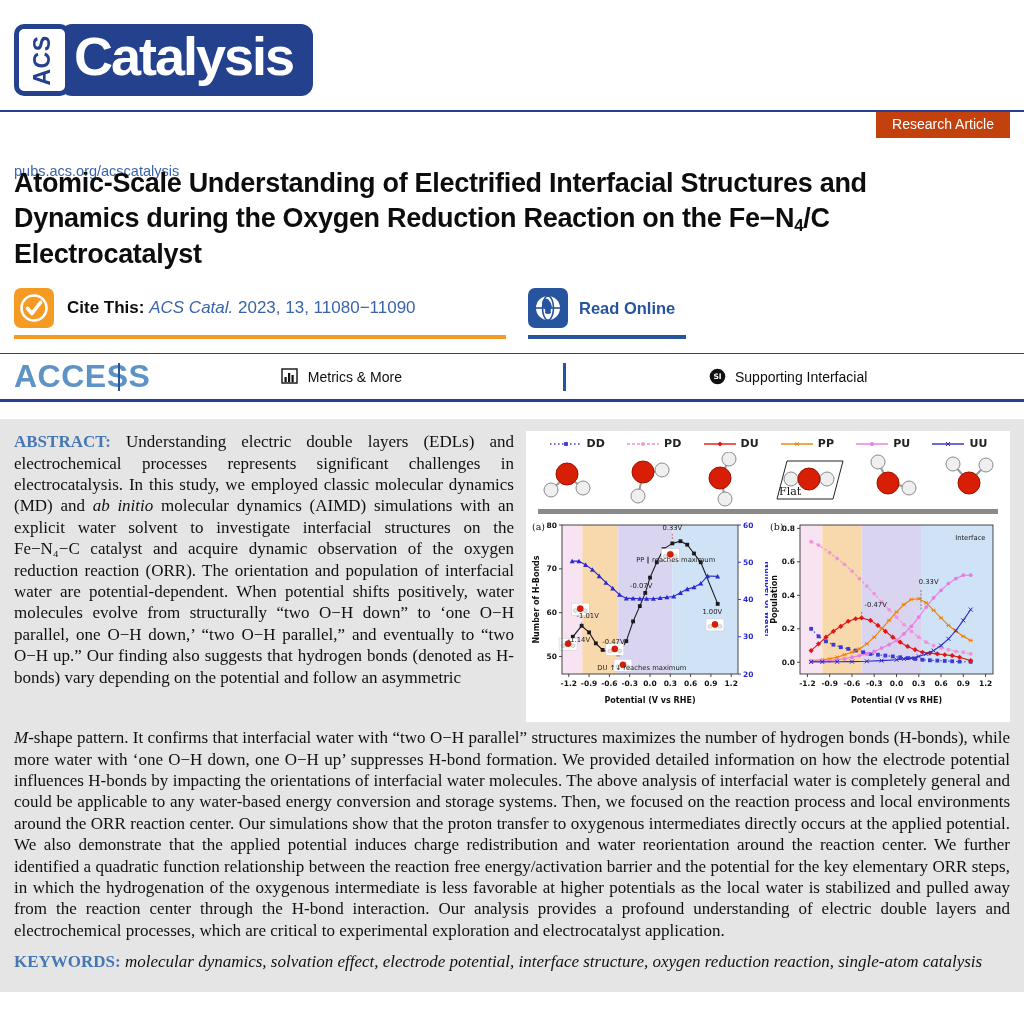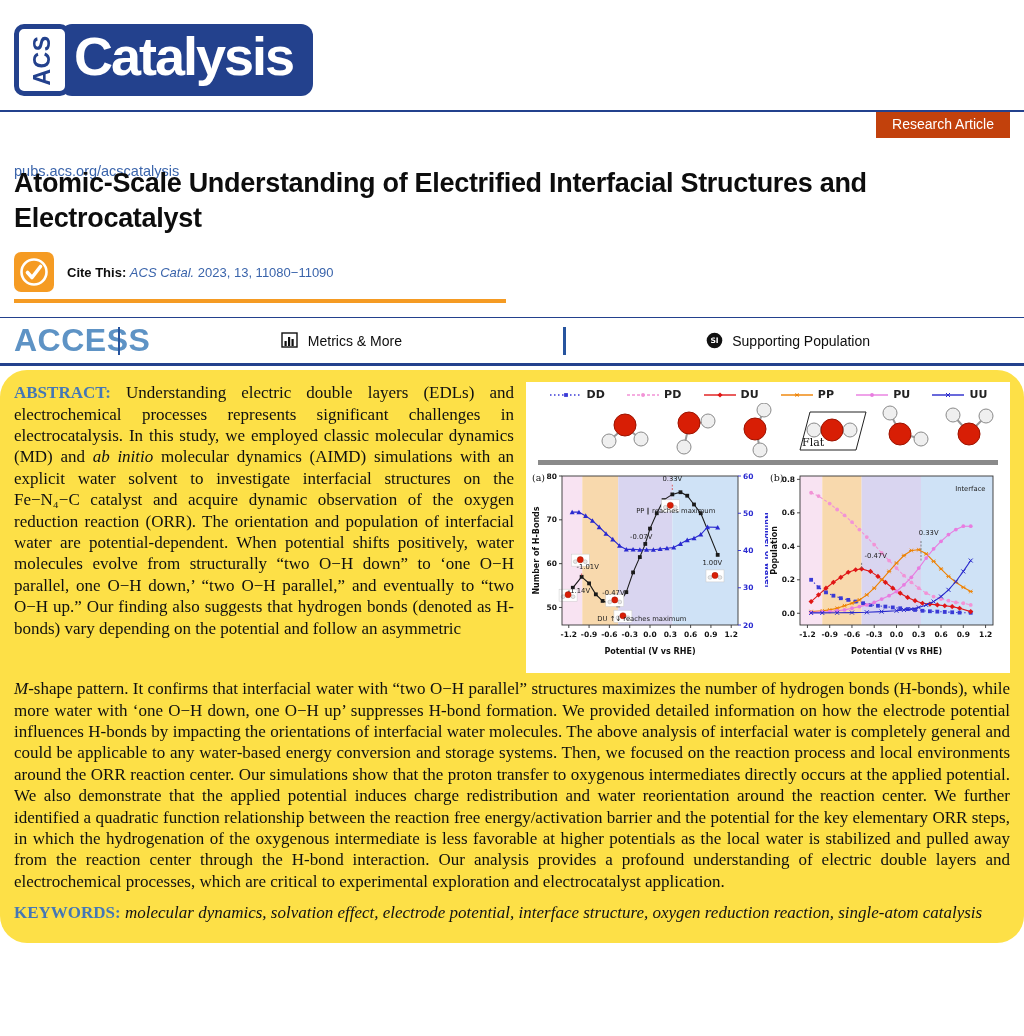"Dynamics during the Oxygen Reduction" div { html: none -> <div><span>Dynamics during the Oxygen Reduction Reaction on the Fe−N</span><span>4</span><span>/C</span></div> }
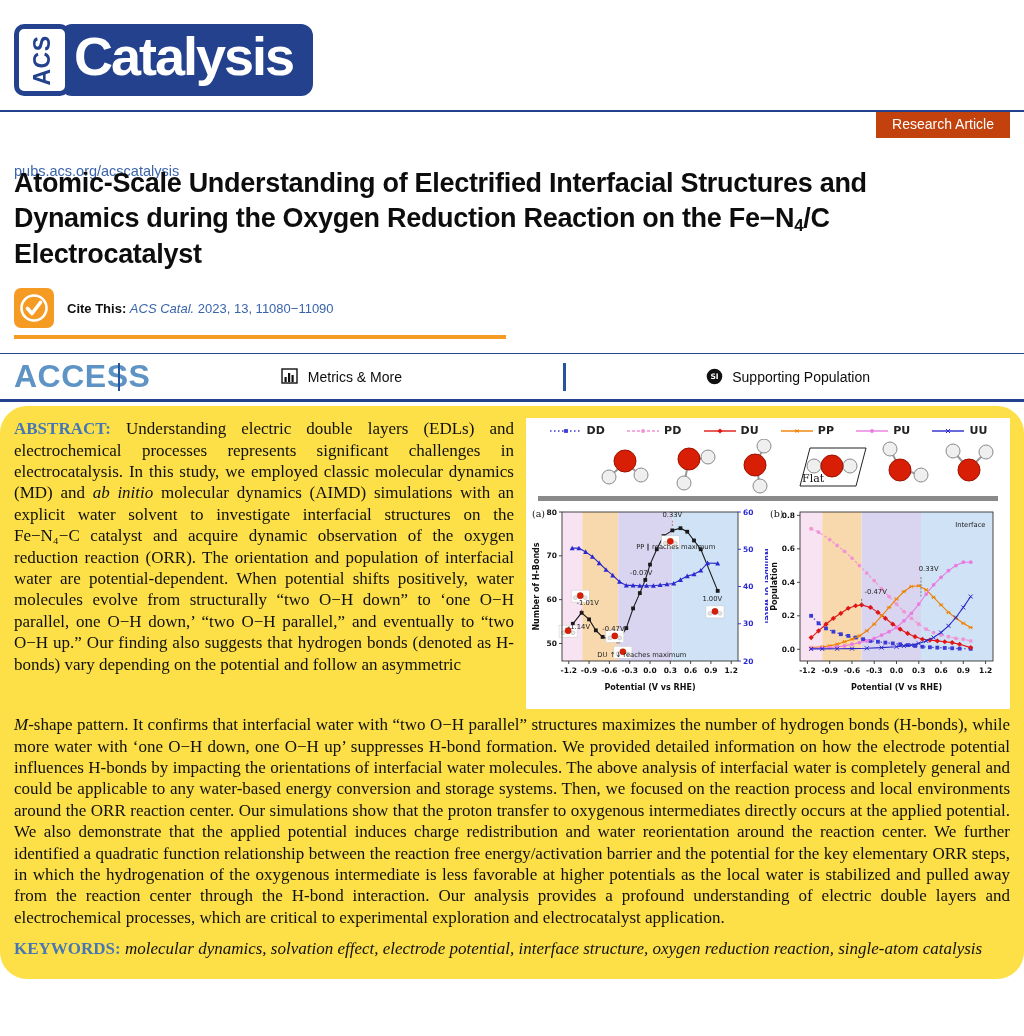"Cite This: ACS Catal. 2023," .cite-text { font-size: 13px -> 17px }
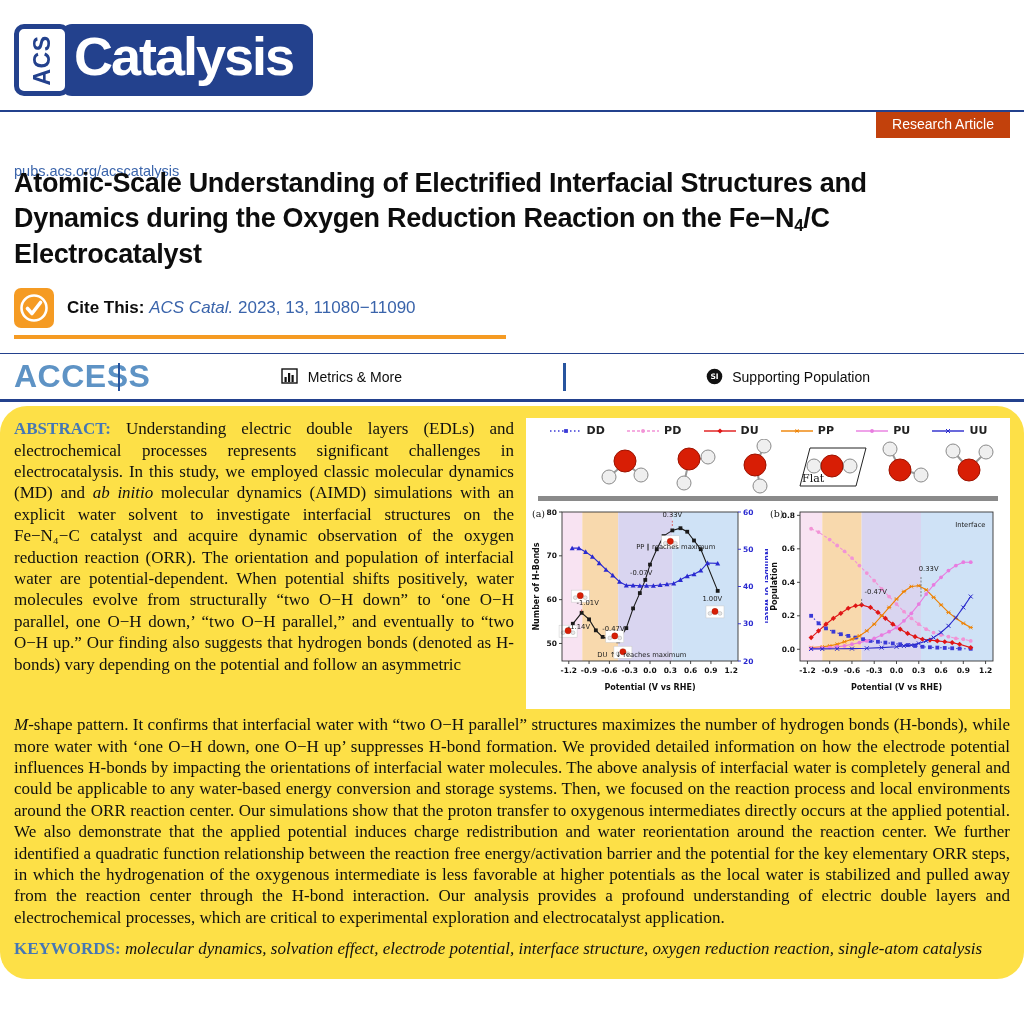"Read Online" div.read-online { html: none -> <div> <div> <svg> <circle></circle> <ellipse></ellipse> <line></line> <path></path> </svg> </div> <span>Read Online</span> </div> }
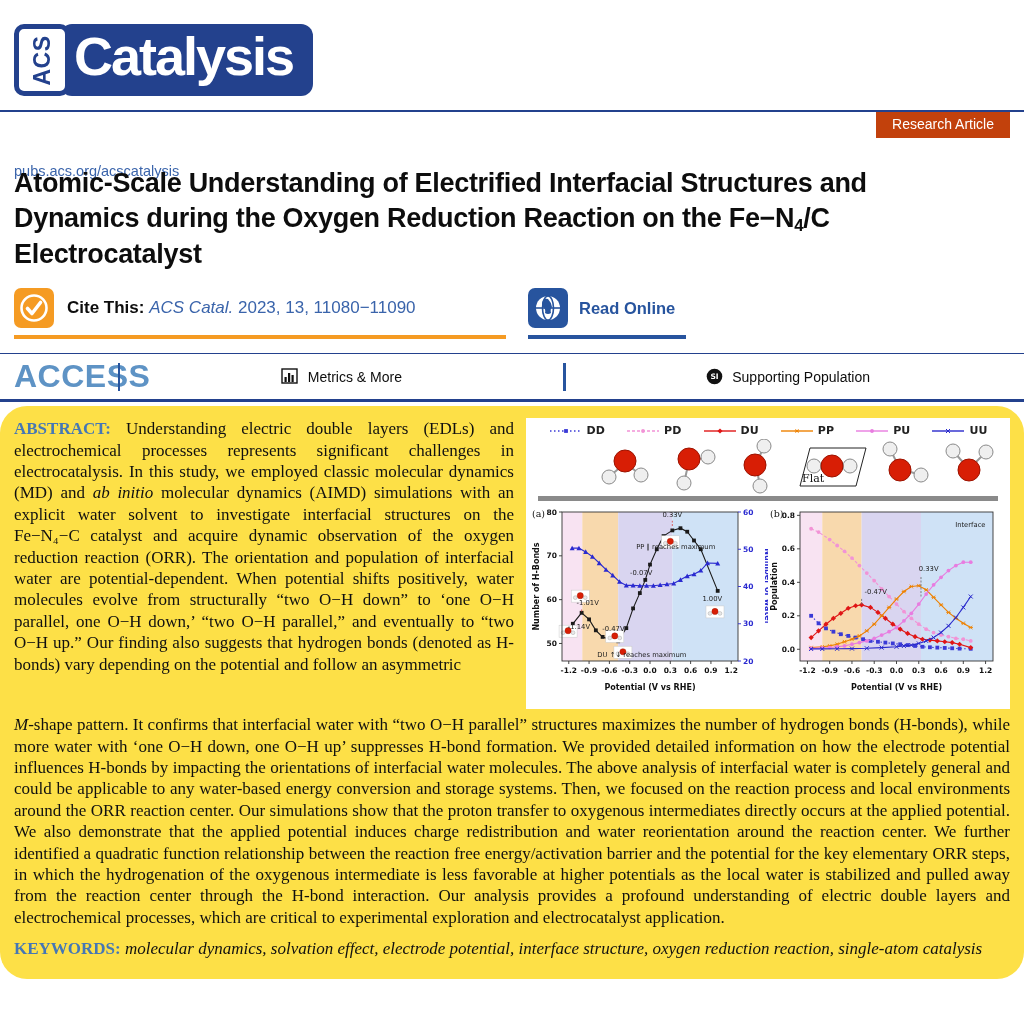"Supporting Population" span { text: Population -> Interfacial }
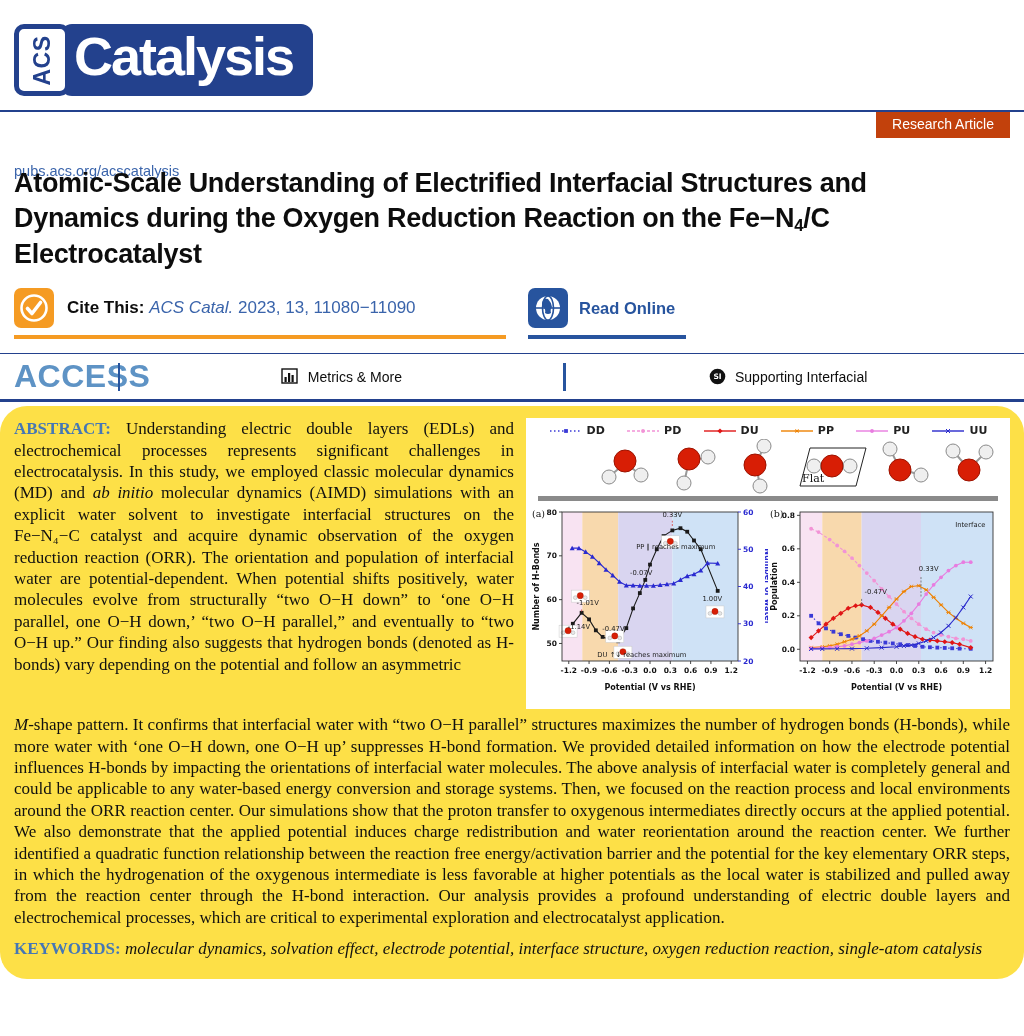"ABSTRACT: Understanding electric double" .abstract { background: #fde047 -> #e5e5e5; border-radius: 27px -> none; margin-top: 4px -> 17px }
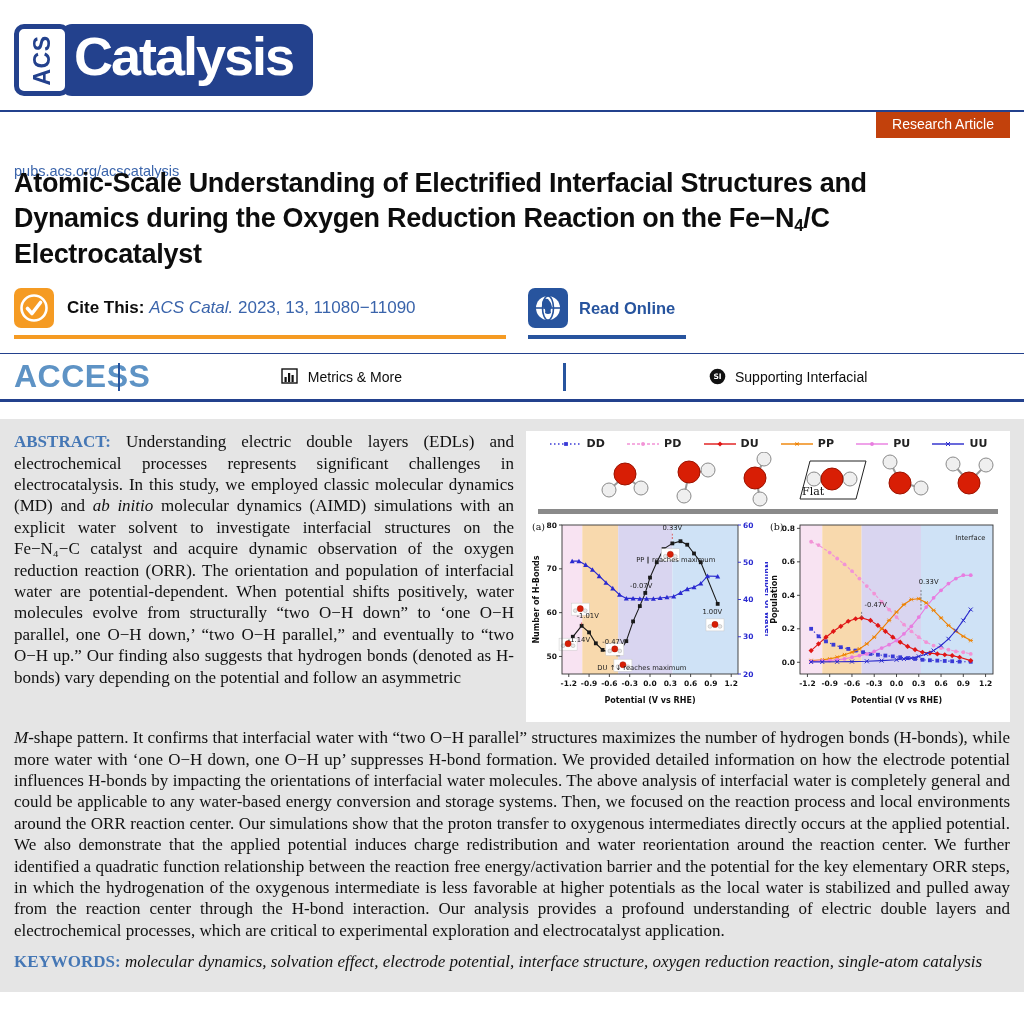"Flat" .fig-molecules { justify-content: flex-end -> space-between }
